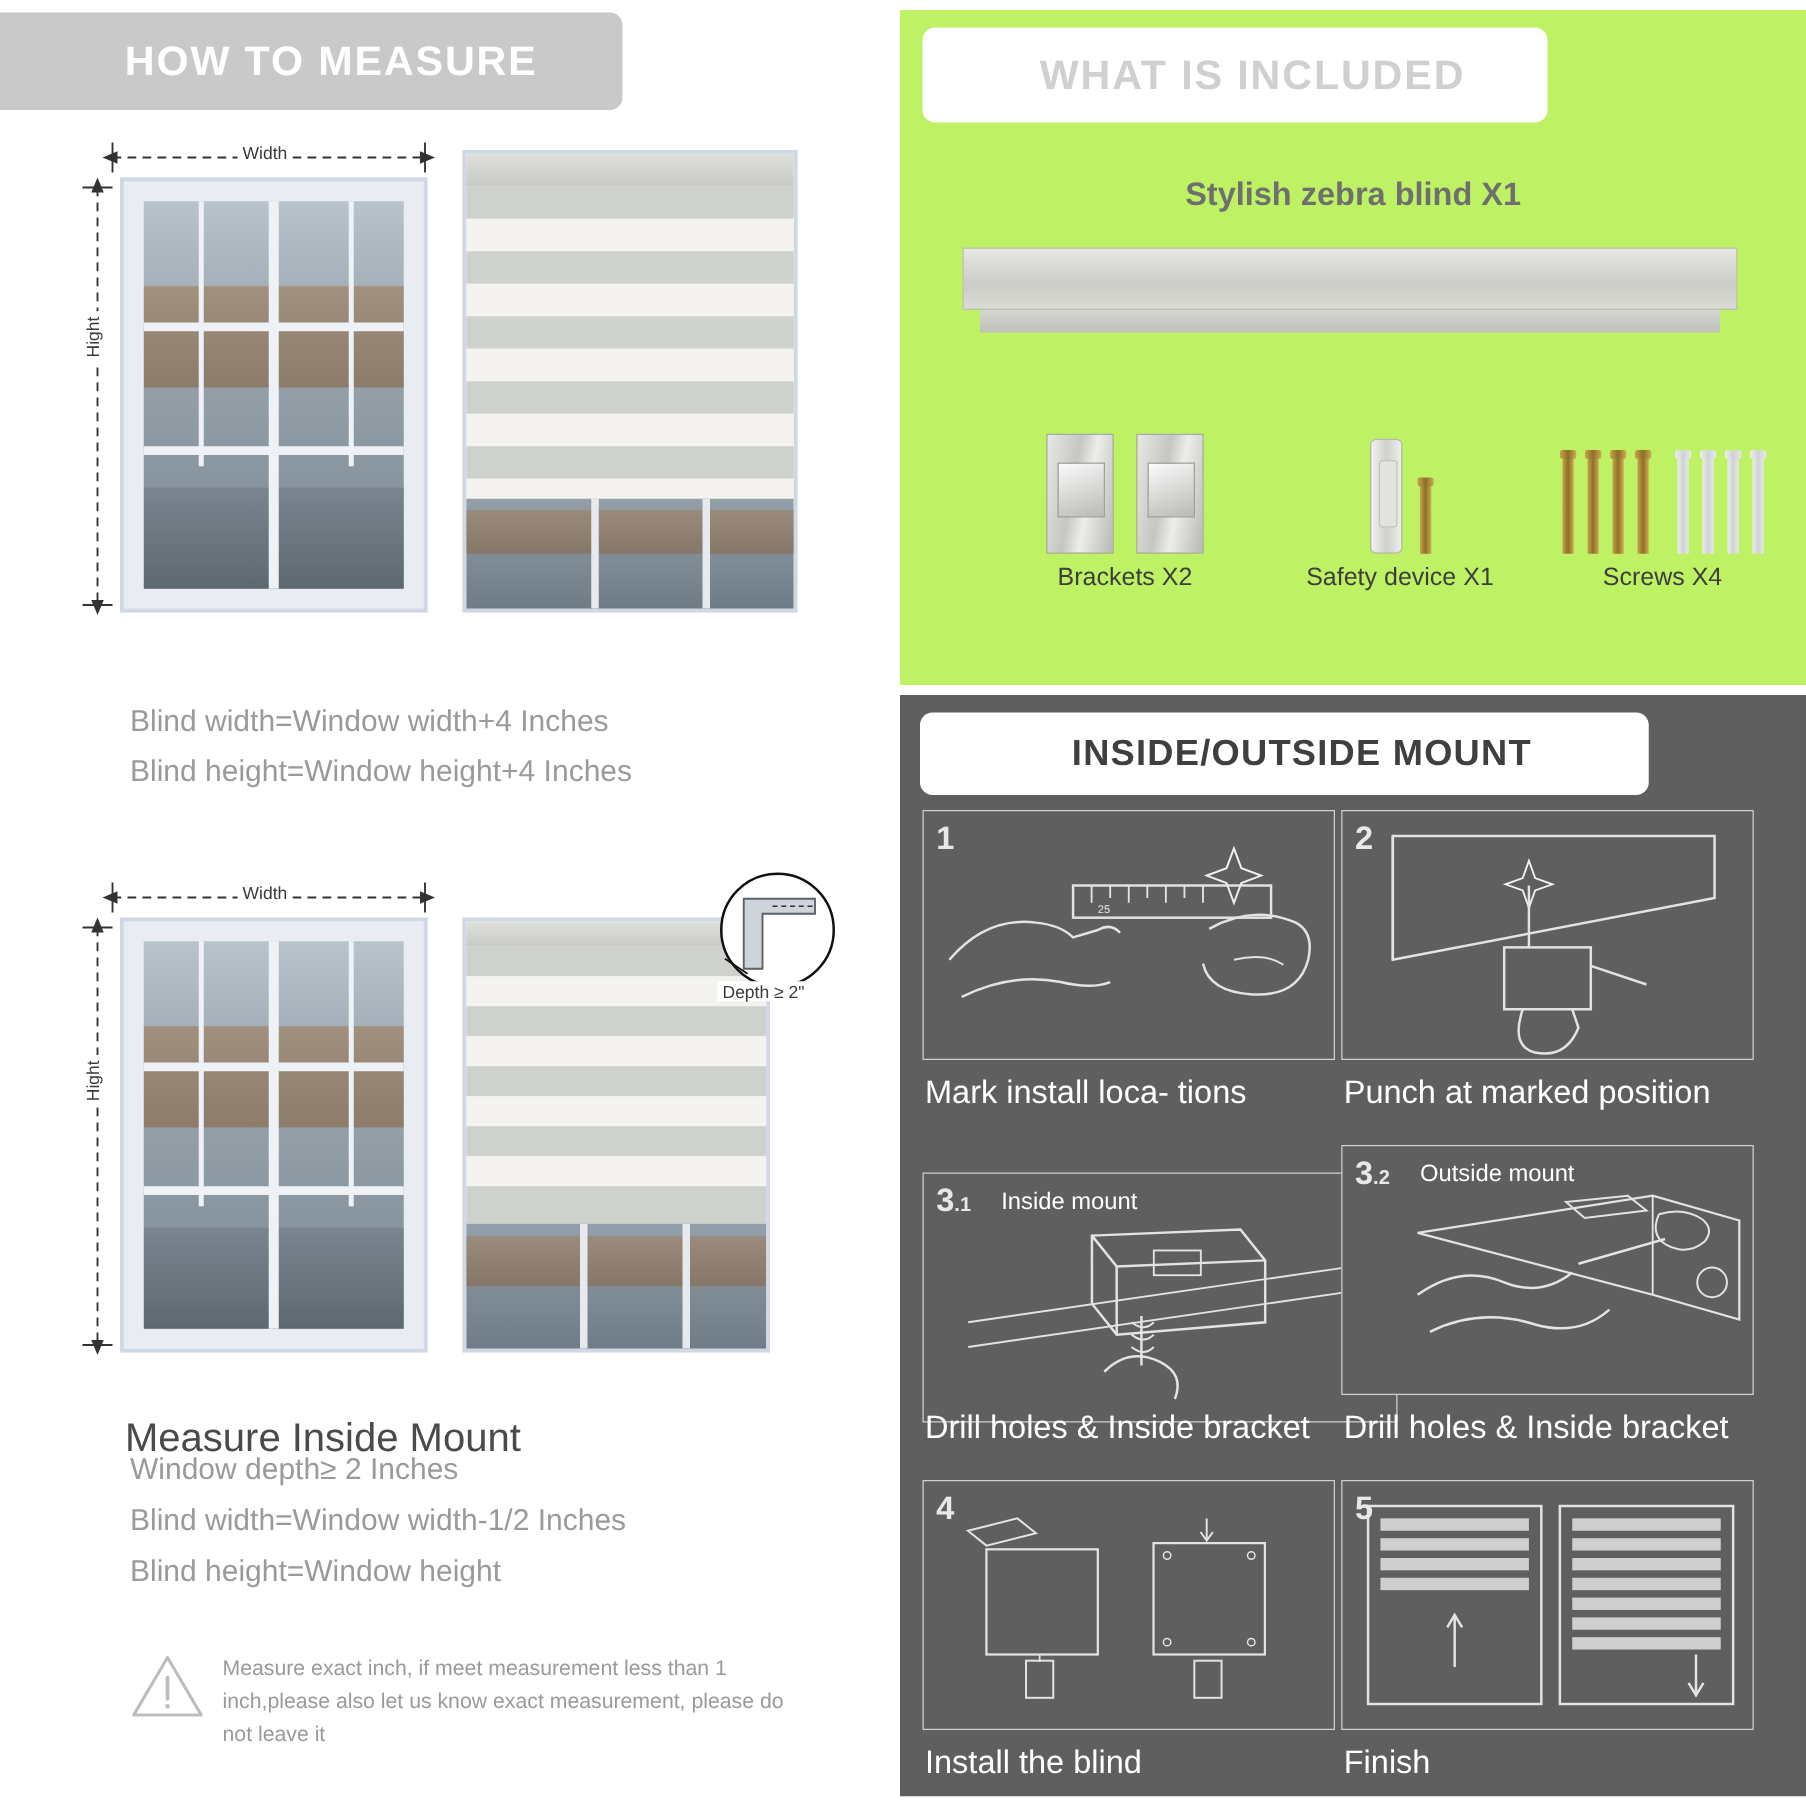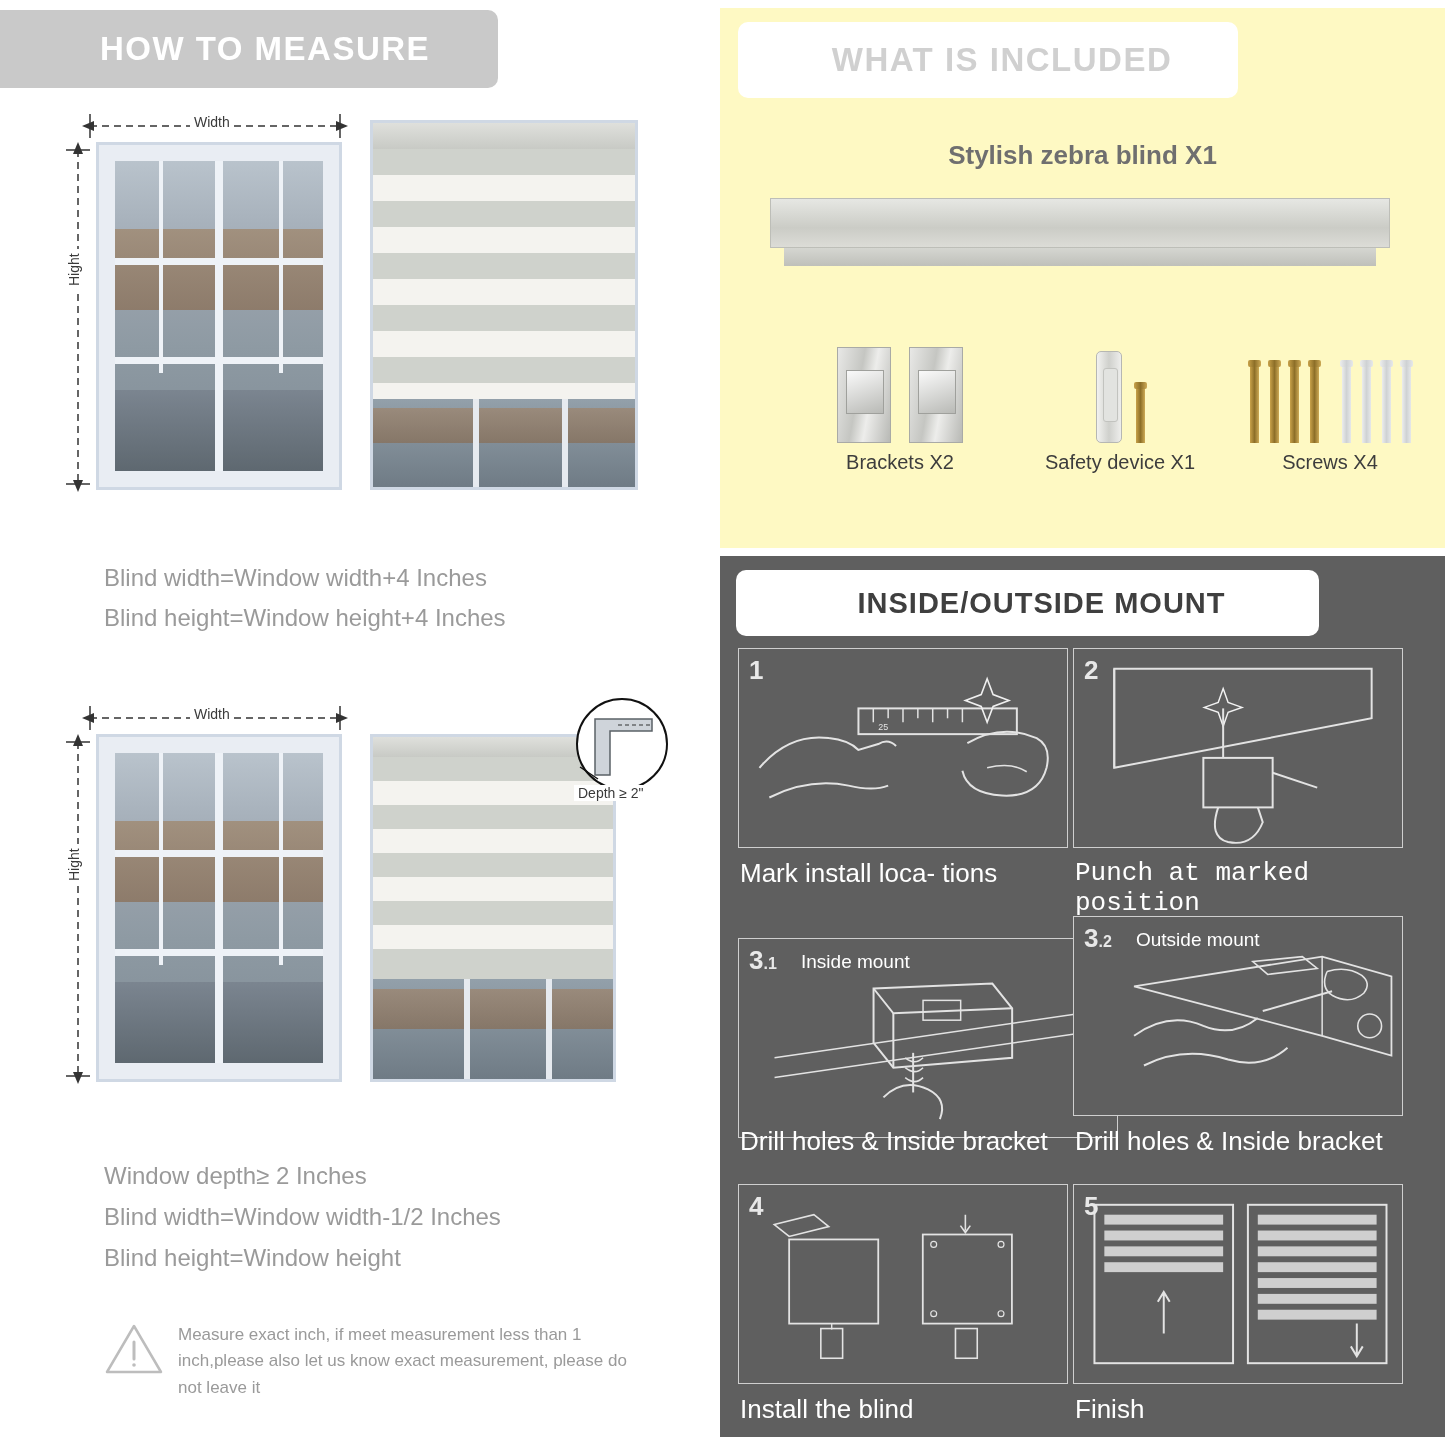"WHAT IS INCLUDED" .included-panel { background: #fef9c3 -> #bef264 }
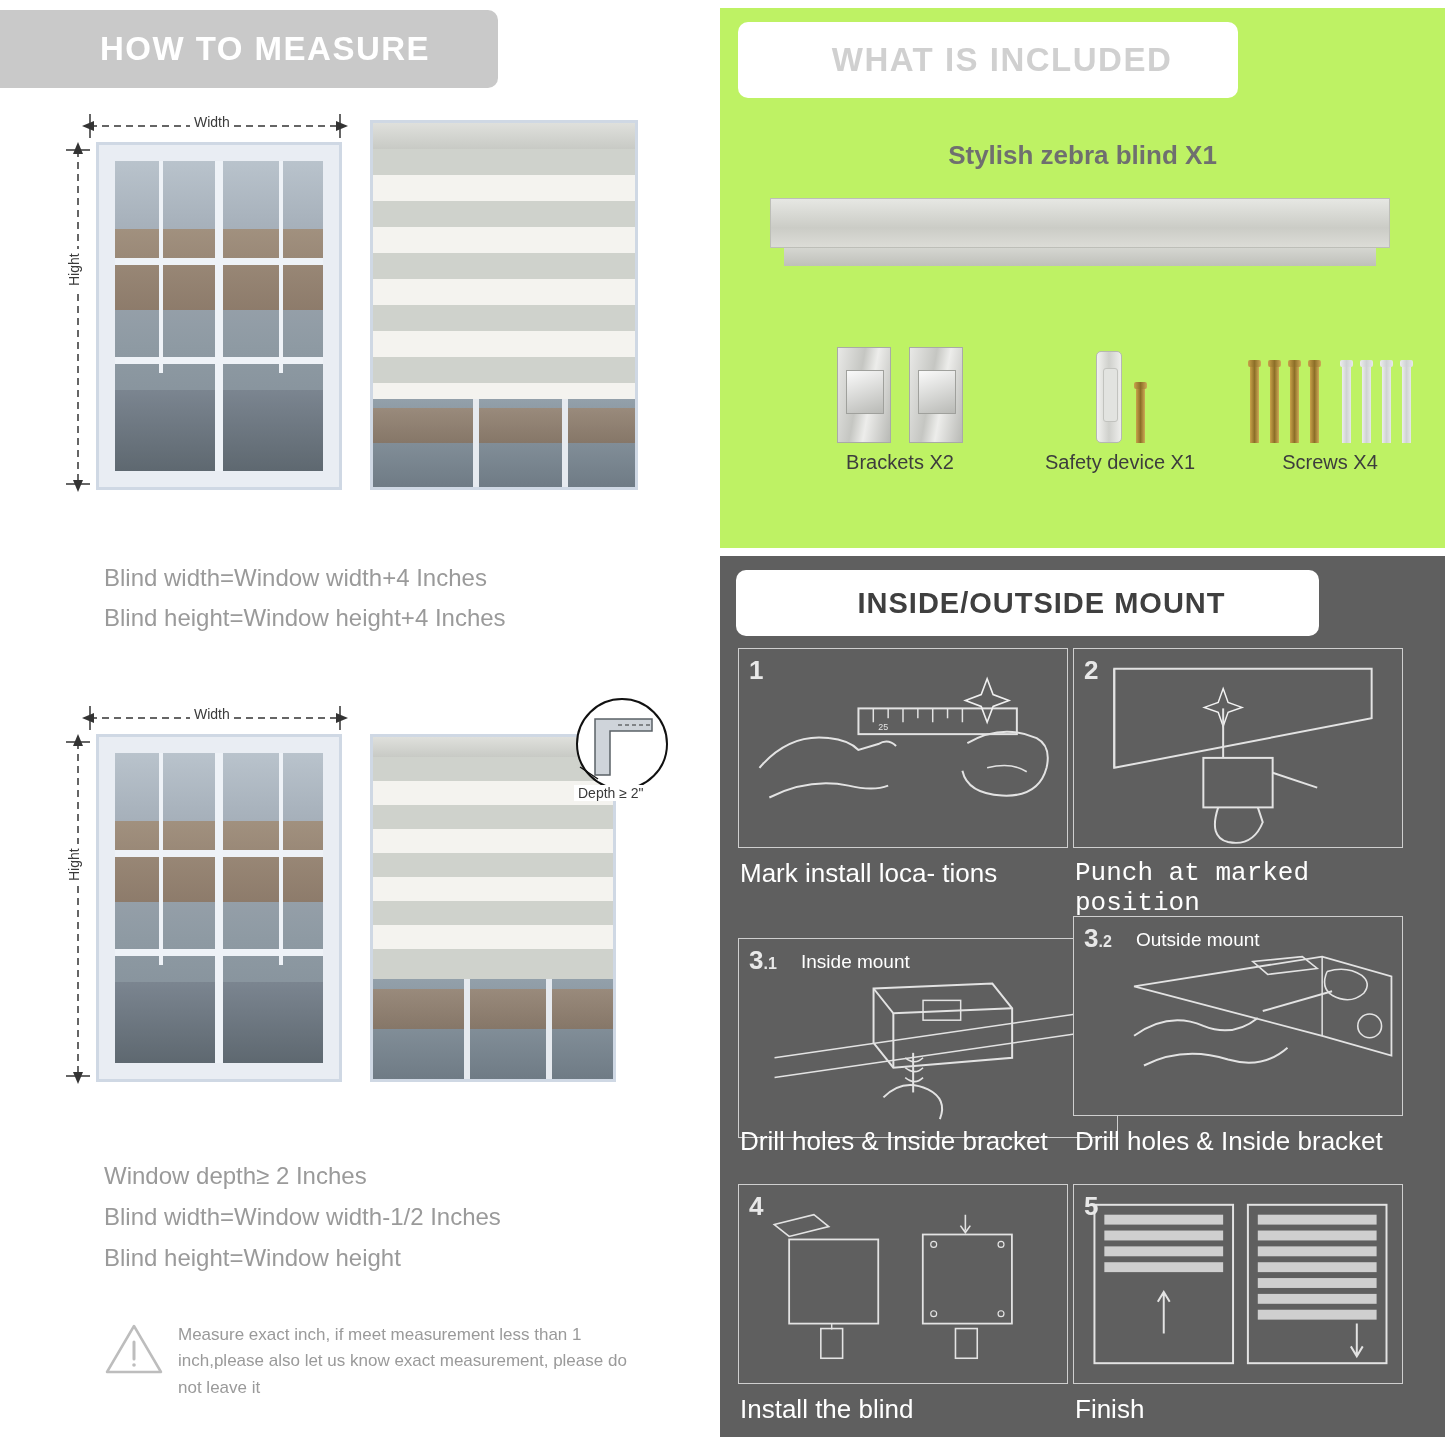"Punch at marked position" div.step-caption { font-family: Liberation Mono, monospace -> none }
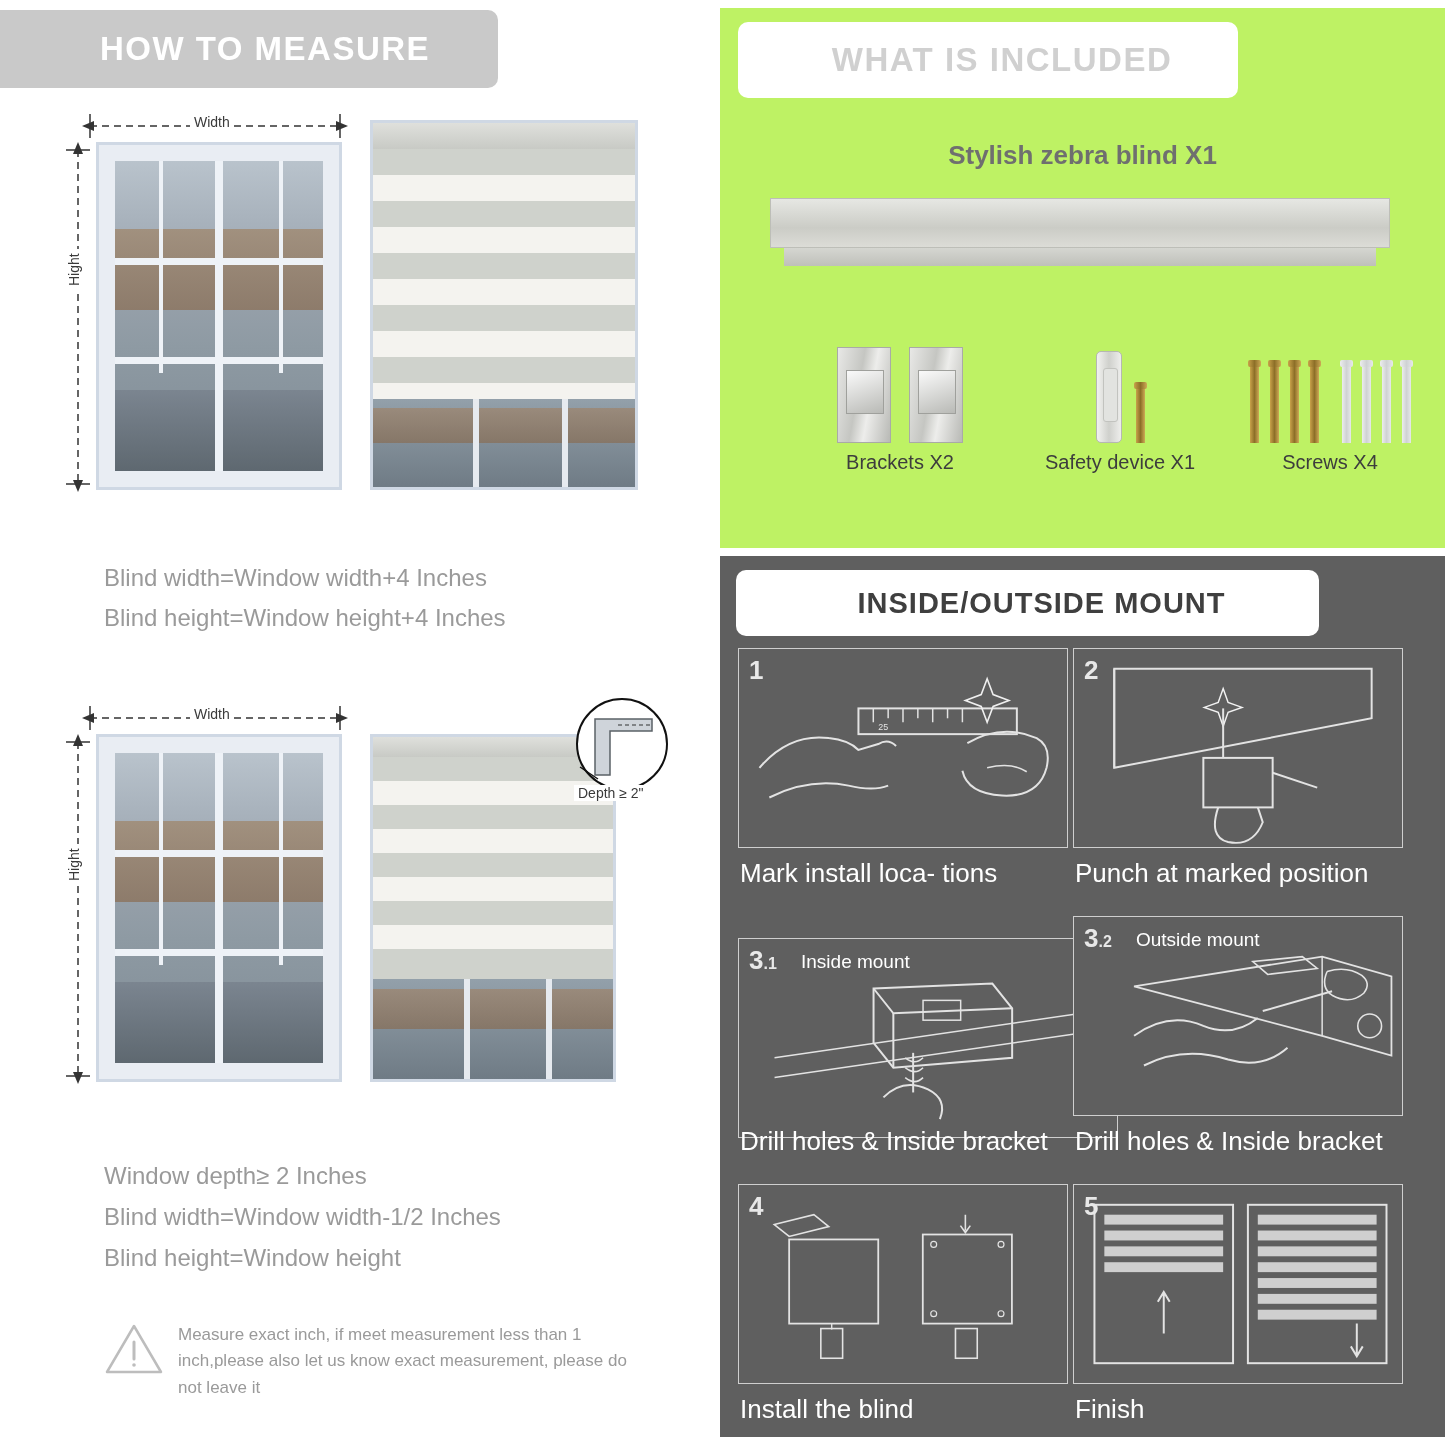"Measure Inside Mount" h2.heading { html: none -> <h2>Measure Inside Mount</h2> }
